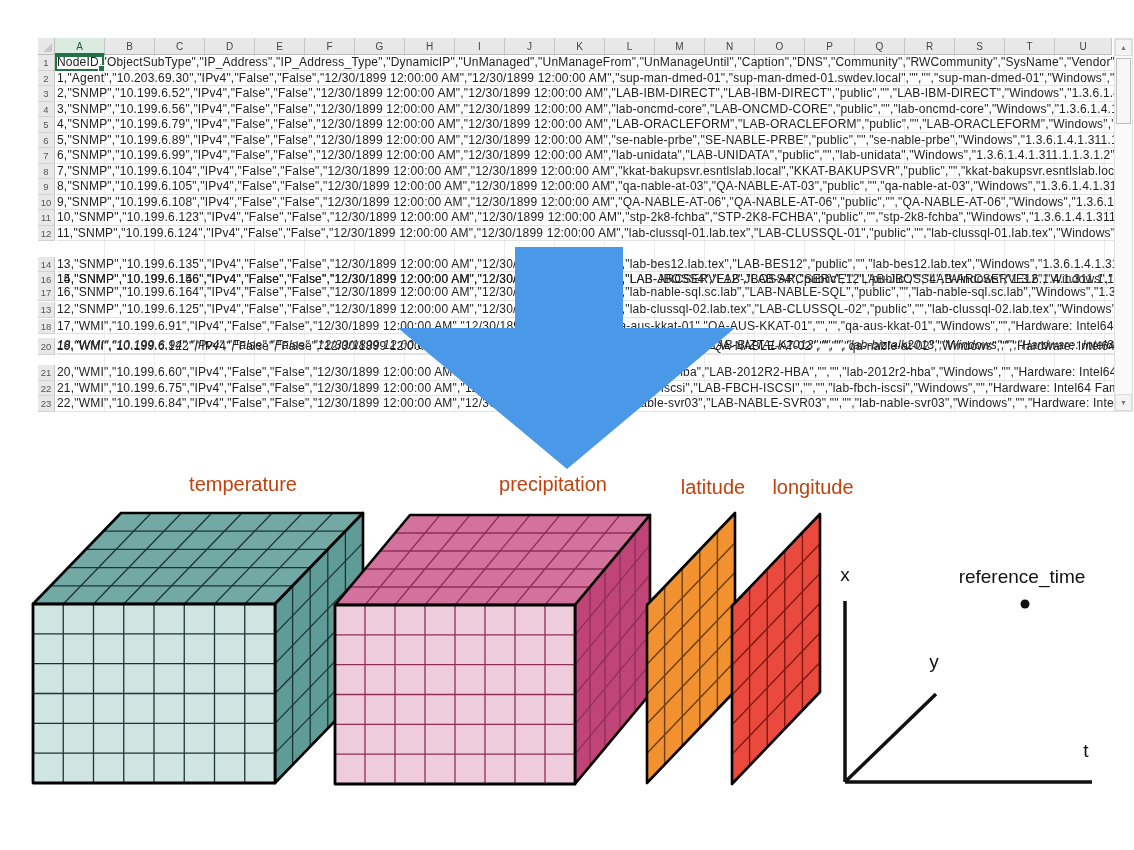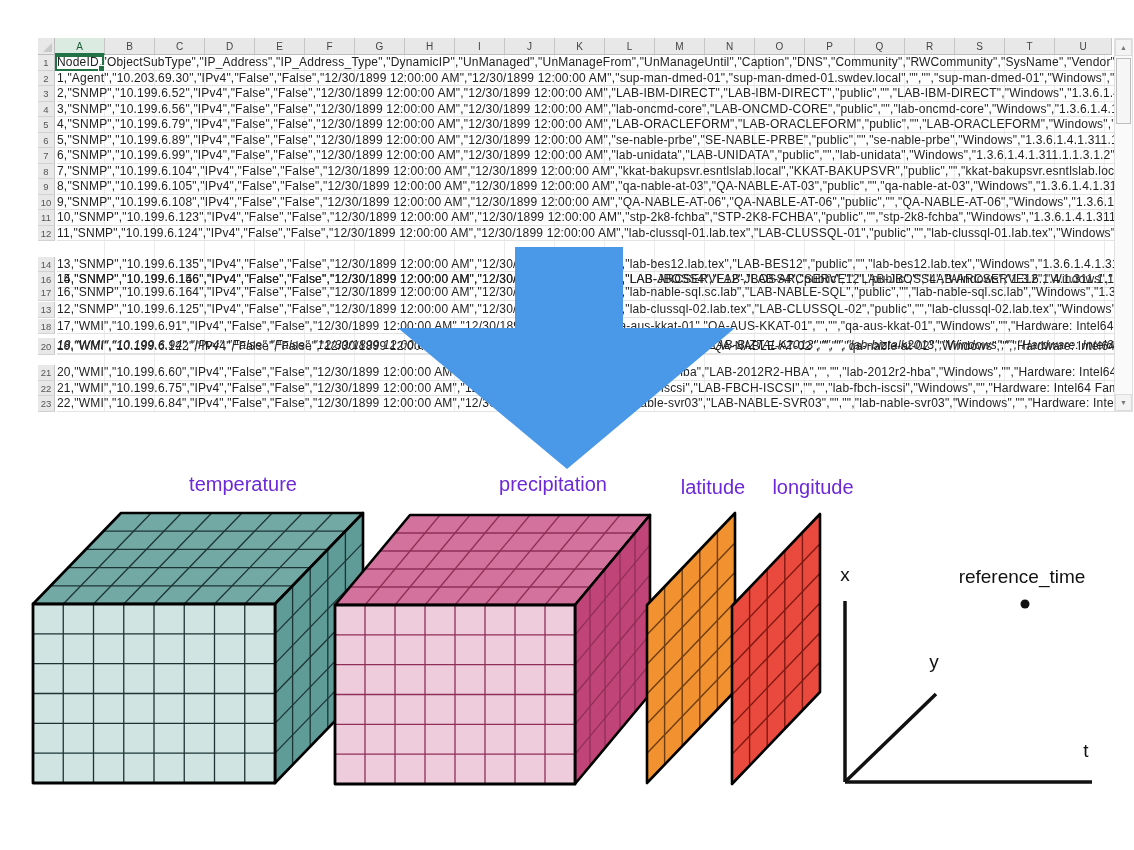"temperature" .dlabel { color: #6d28d9 -> #c2410c }
